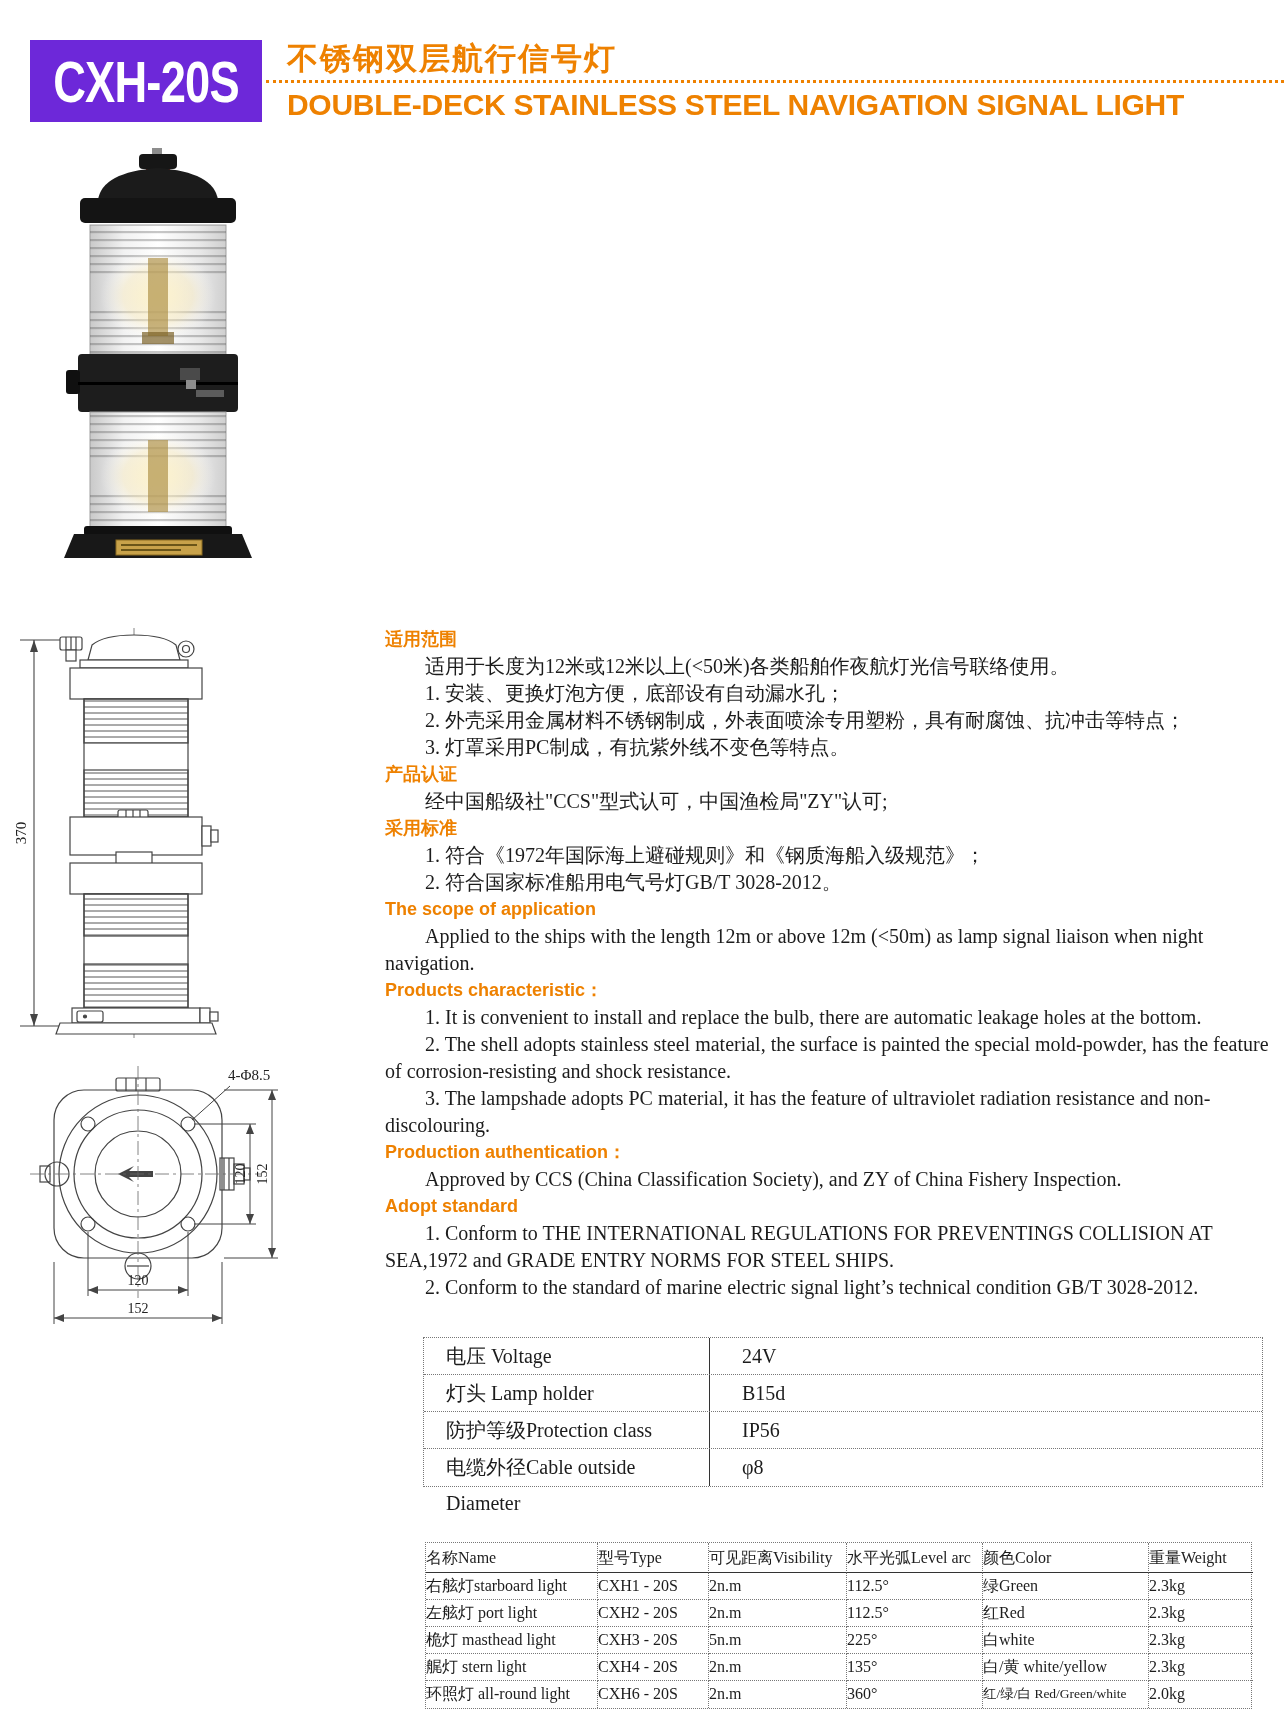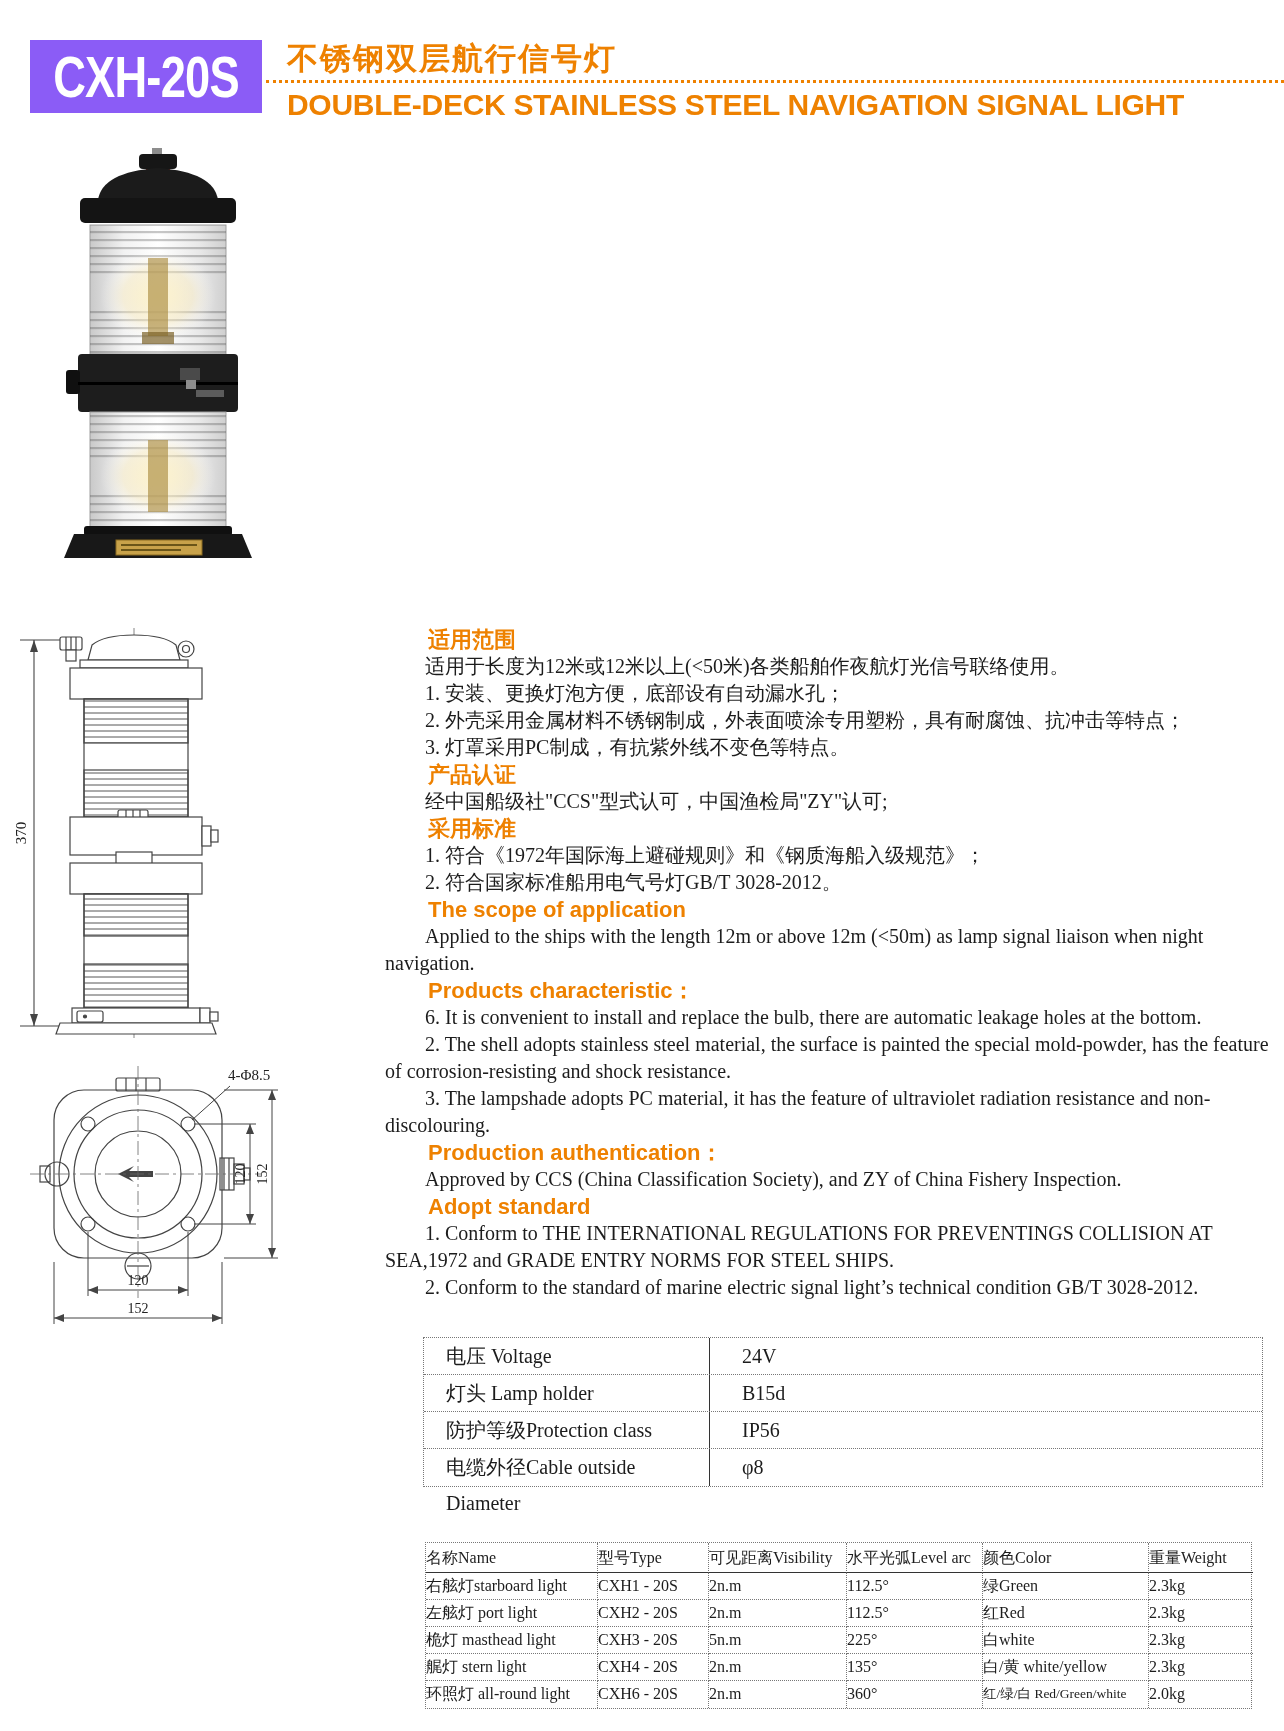"CXH-20S" .logo-block { background: #8b5cf6 -> #6d28d9; height: 73px -> 82px }
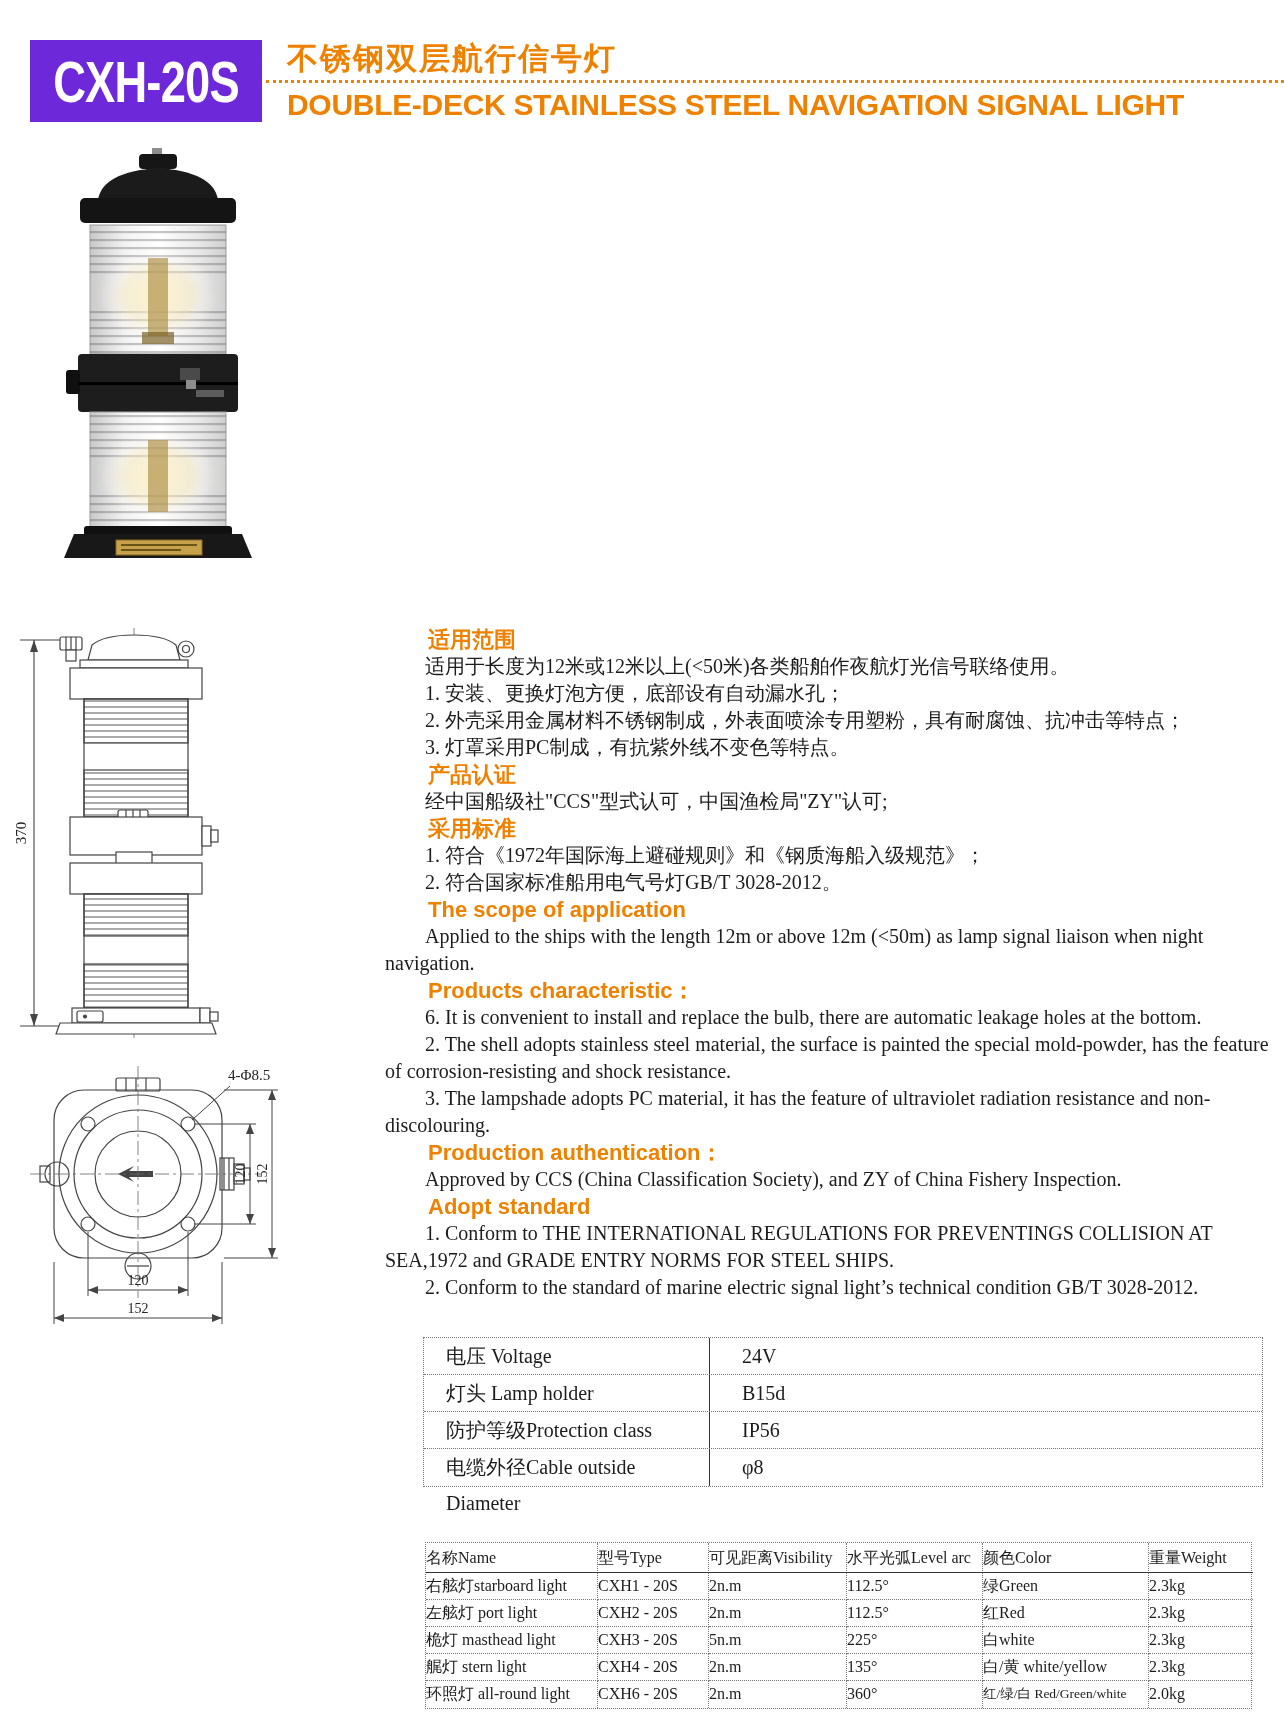"适用范围" .rcol h3 { font-size: 22px -> 18px; margin-left: 43px -> none }
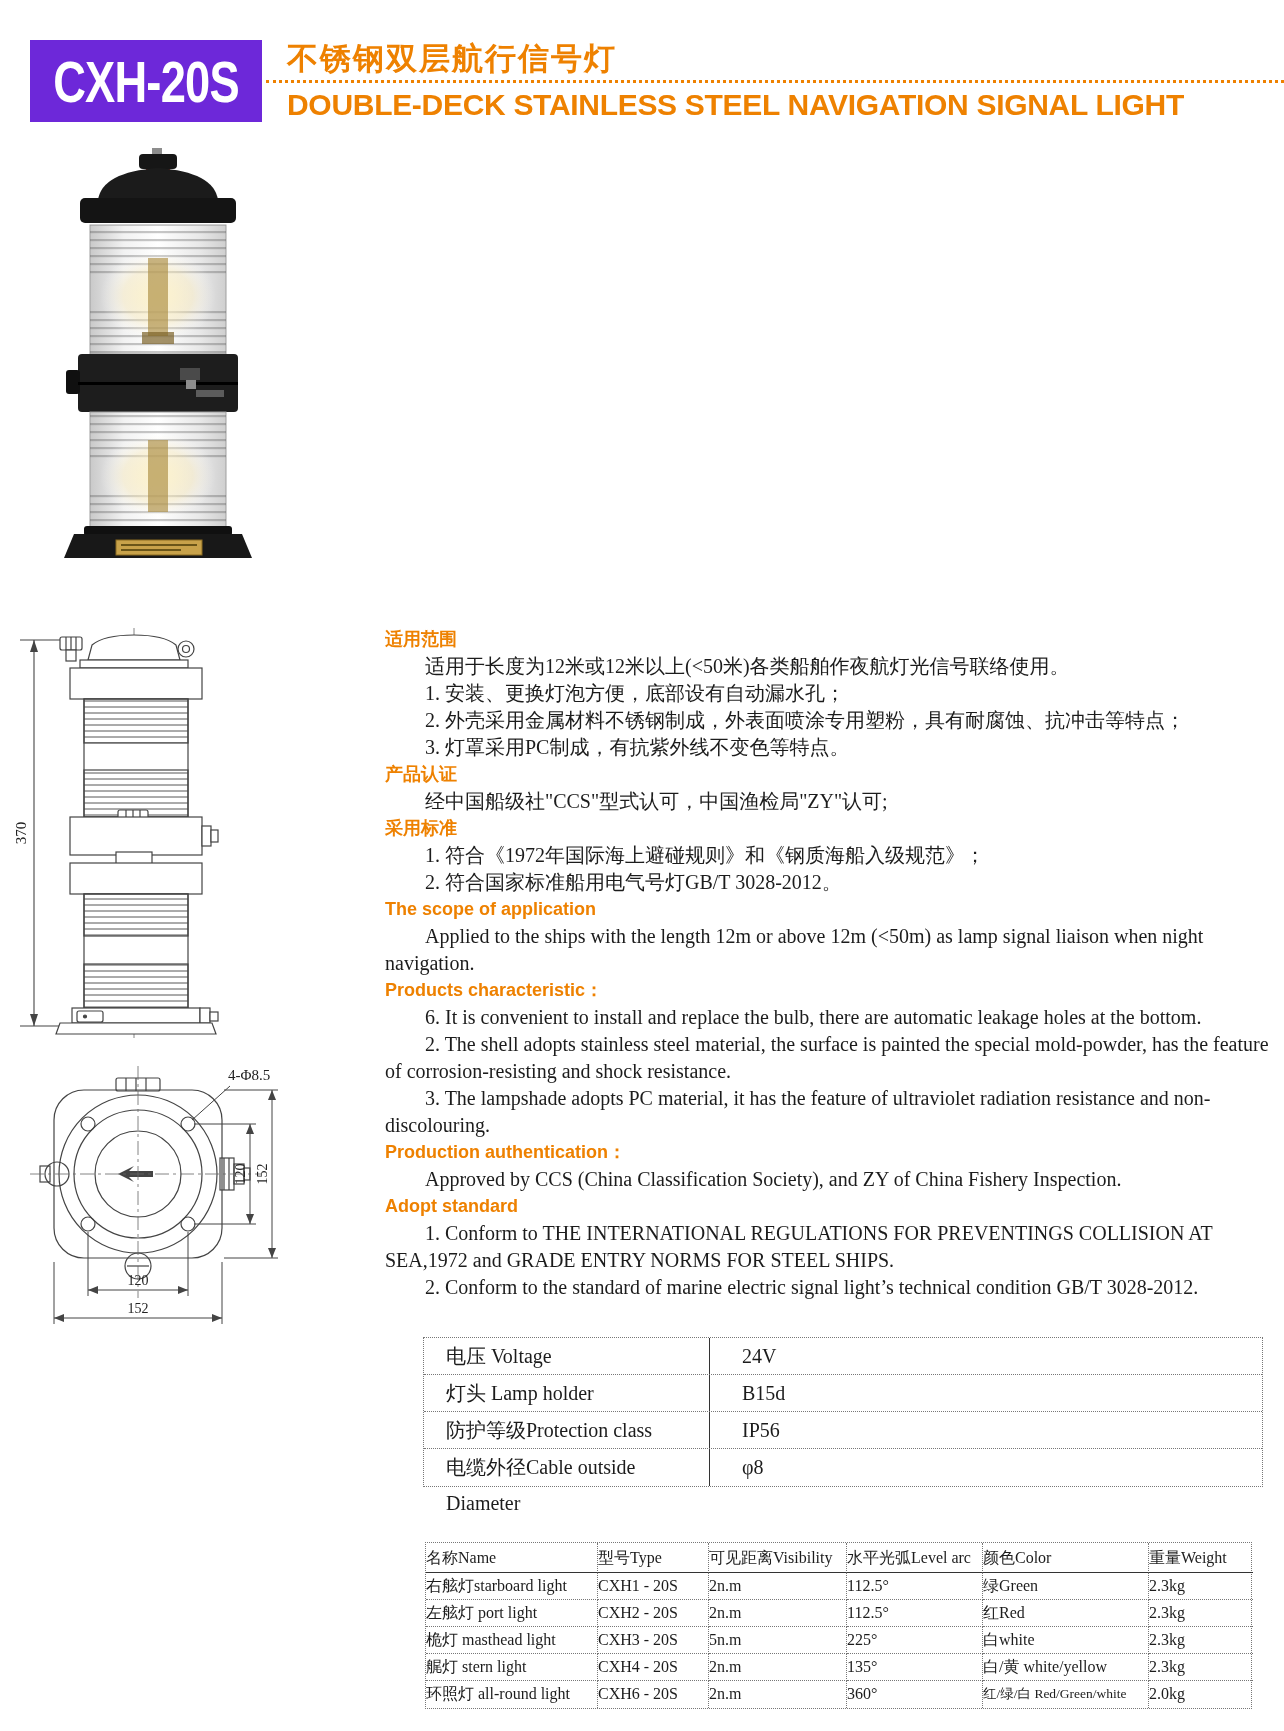"6. It is convenient to" p { text: 6 -> 1 }
